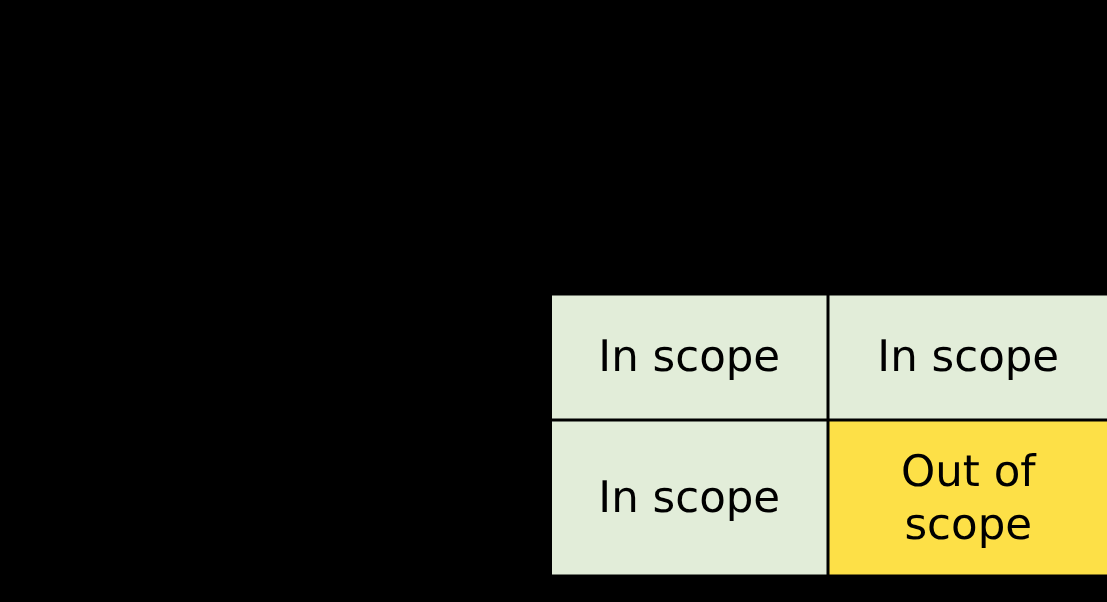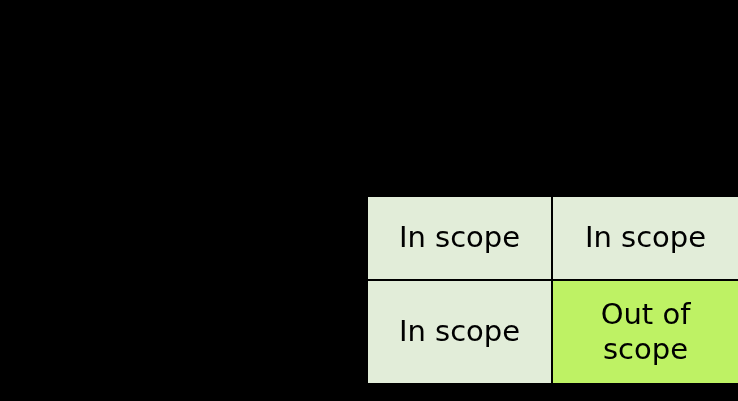"Out of scope" div.cell { background: #bef264 -> #fde047 }
